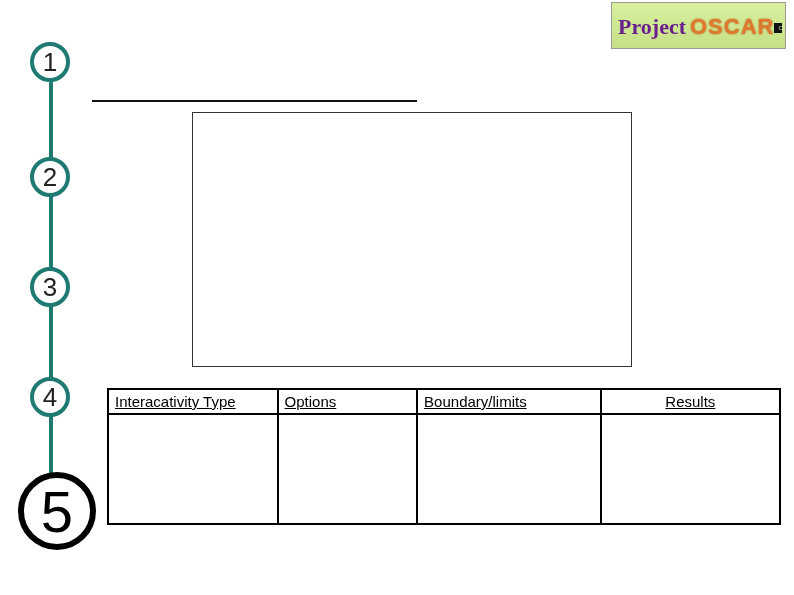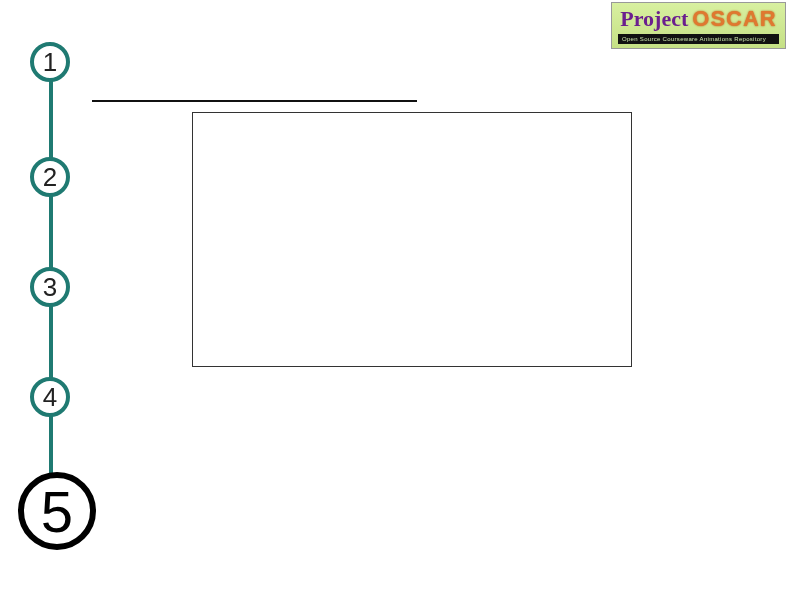"Project" .logo { flex-direction: column -> row }
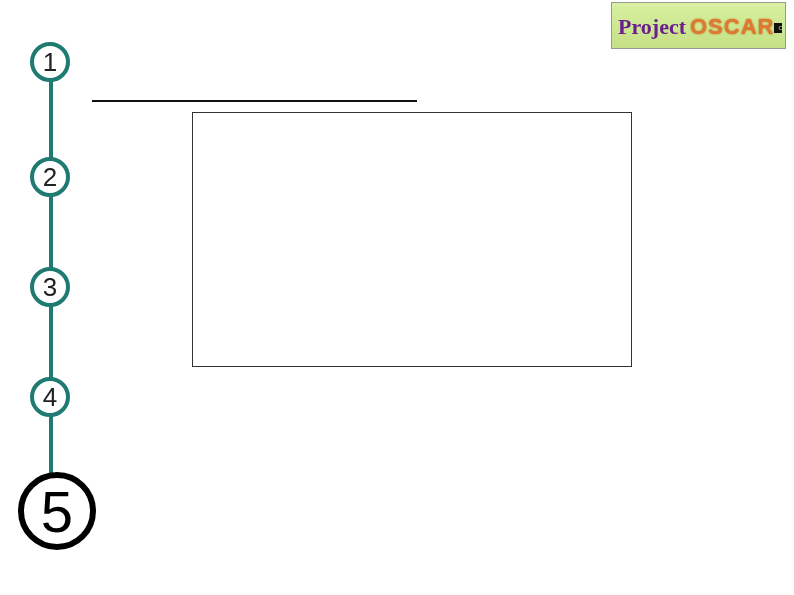"Interacativity Type" table.tbl { html: none -> <table> <thead> <tr> <th>Interacativity Type</th> <th>Options</th> <th>Boundary/limits</th> <th>Results</th> </tr> </thead> <tbody> <tr> <td></td> <td></td> <td></td> <td></td> </tr> </tbody> </table> }
